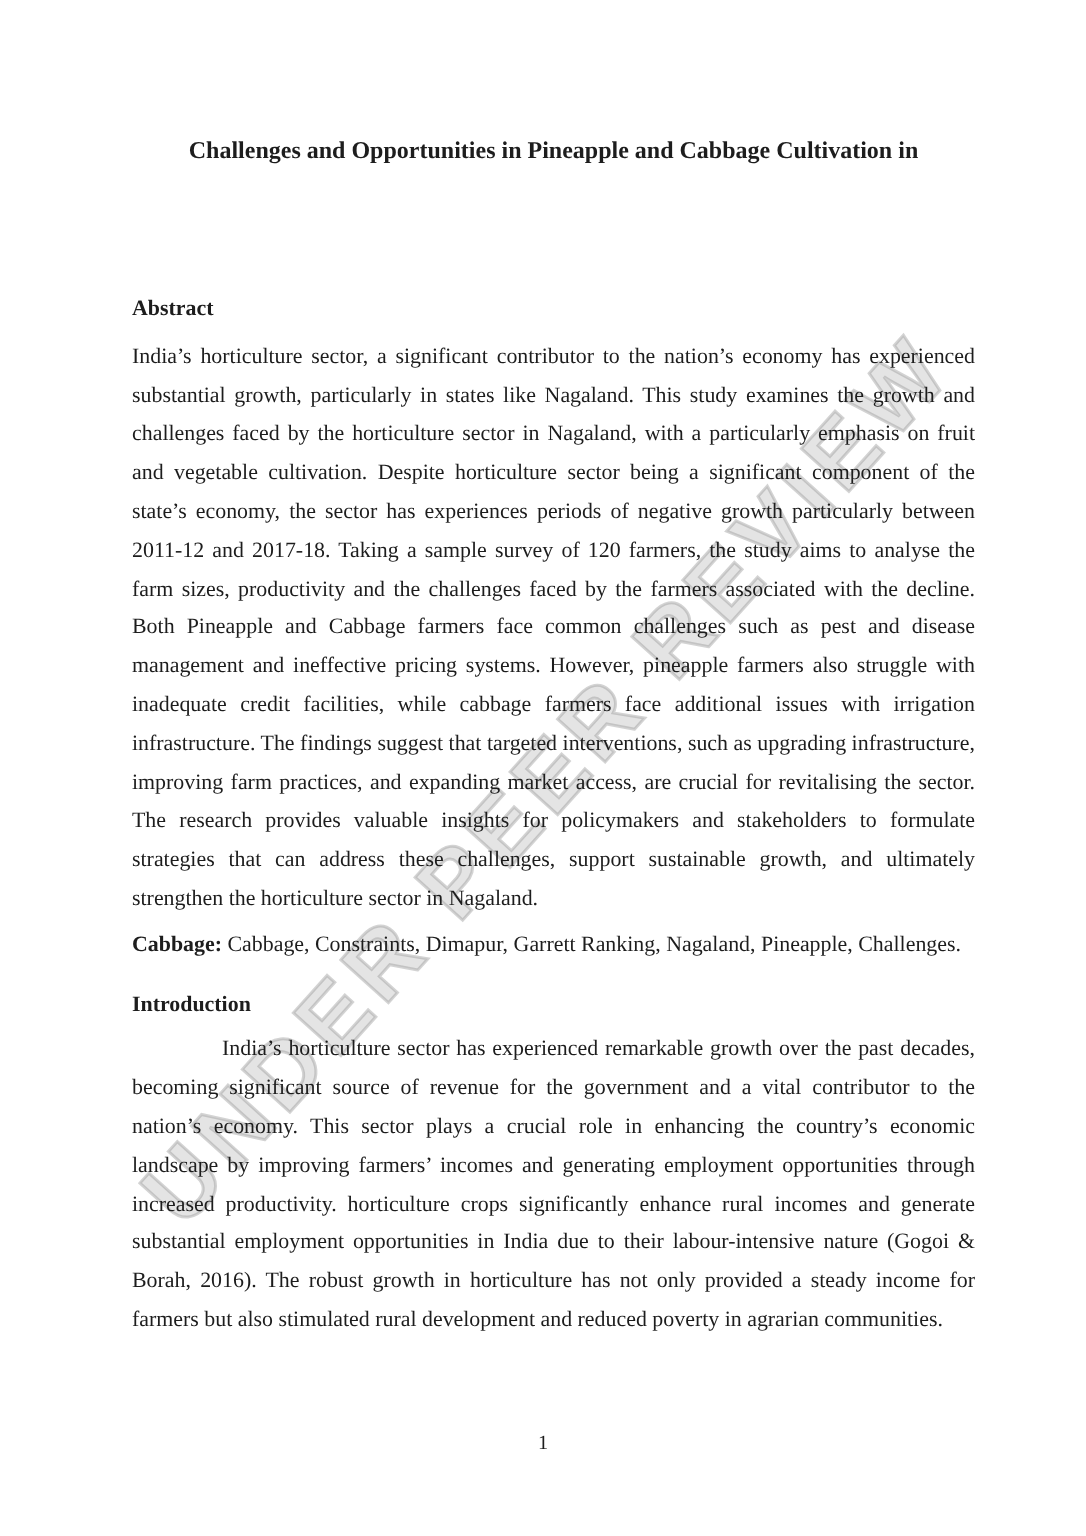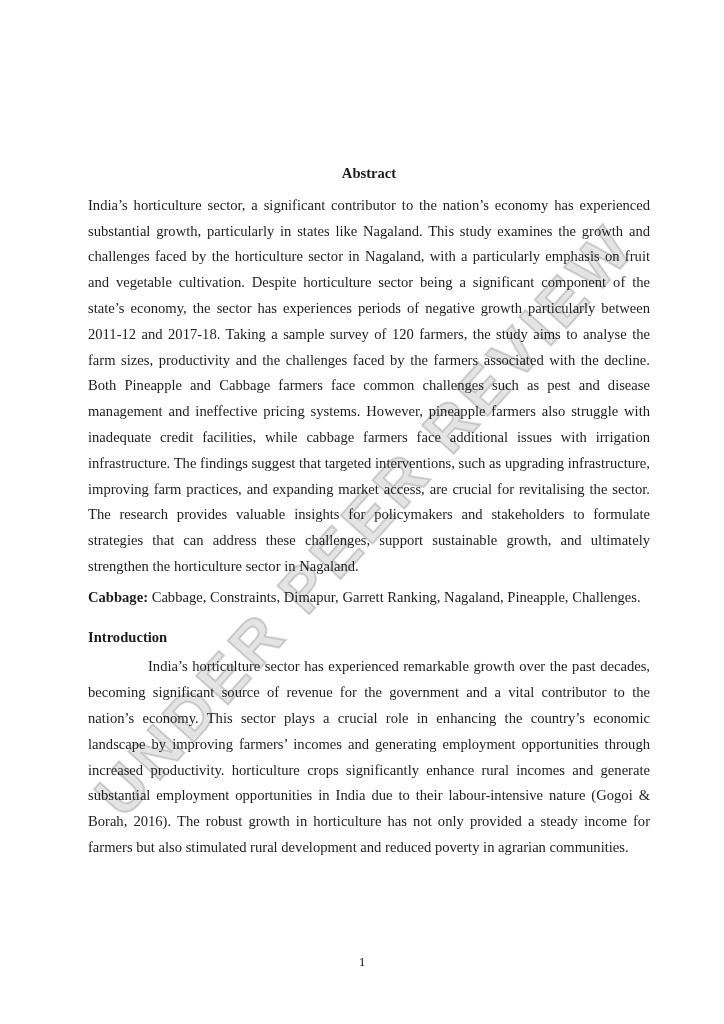"Challenges and Opportunities in" div { html: none -> <div>Challenges and Opportunities in Pineapple and Cabbage Cultivation in</div> }
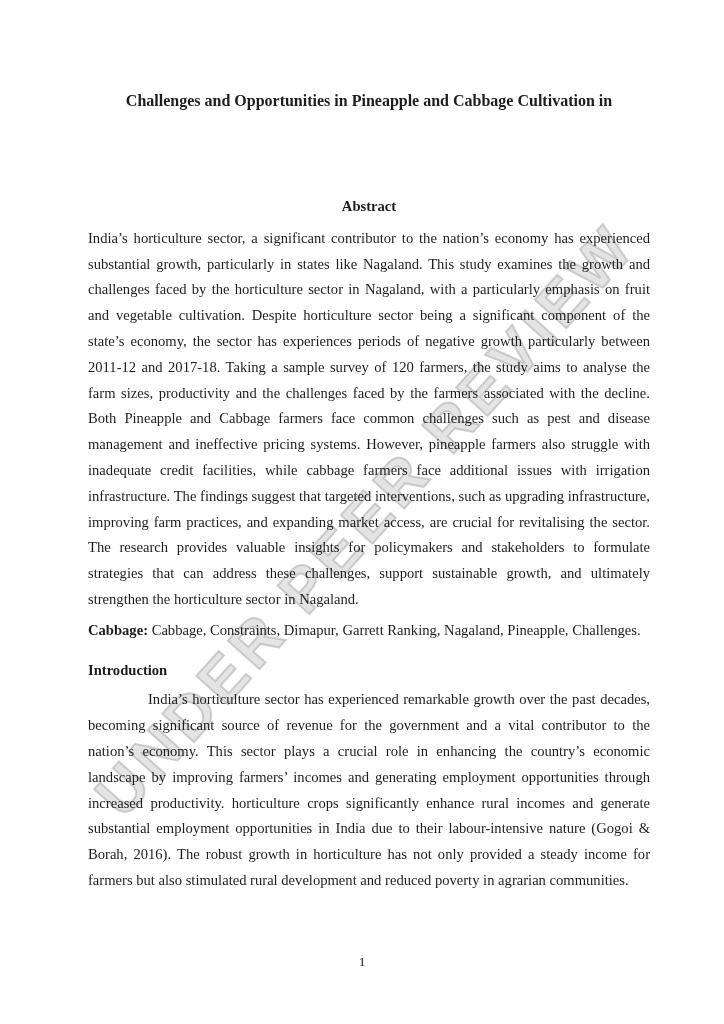"Abstract" .heading-abstract { text-align: center -> none }
